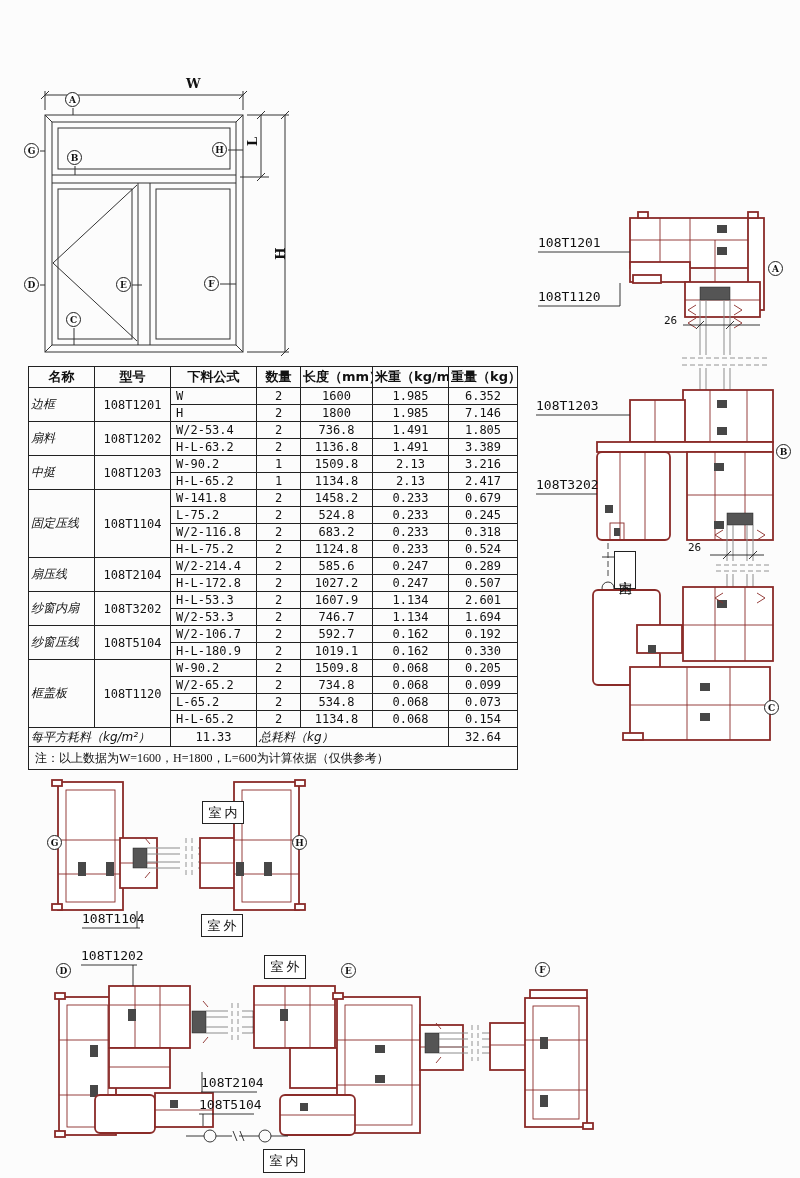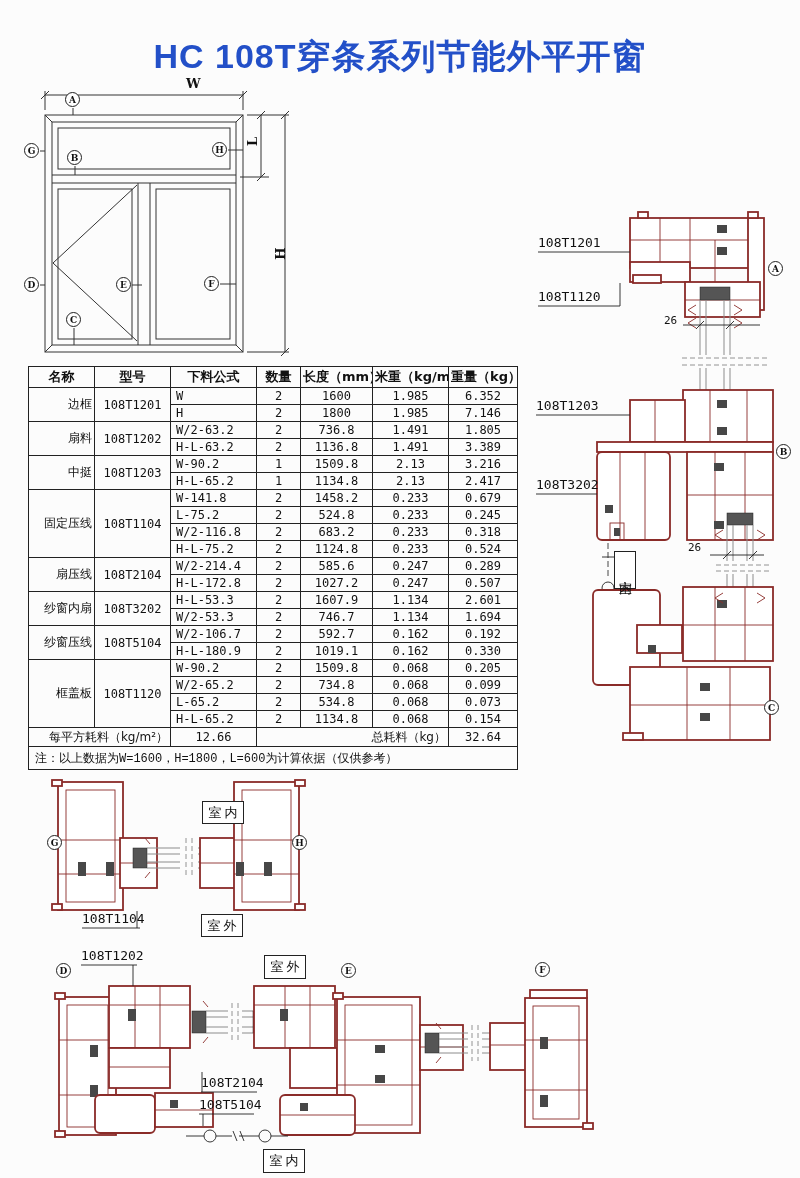"HC 108T穿条系列节能外平开窗" div.title { html: <div>HC 108T穿条系列节能外平开窗</div> -> none }
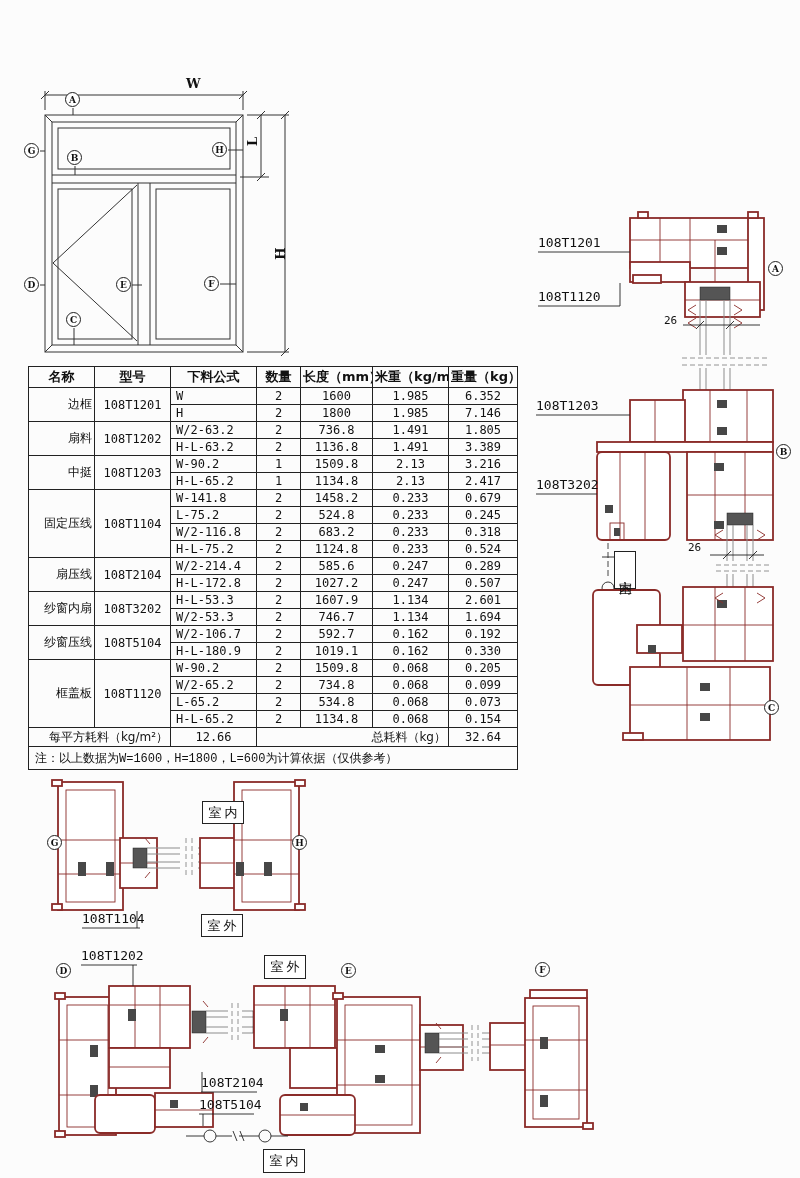"边框" .spec td.zh { font-style: none -> italic; text-align: right -> left }
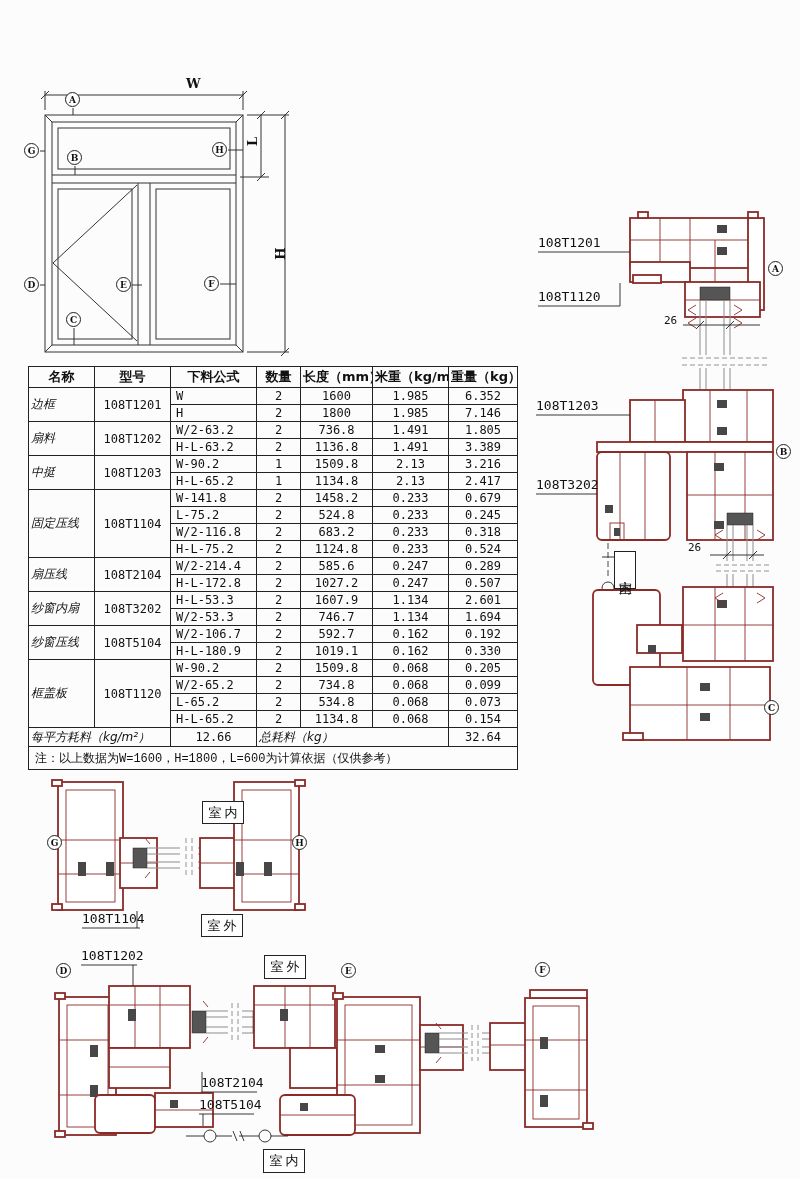"W/2-63.2" td.cf { text: W/2-63.2 -> W/2-53.4 }
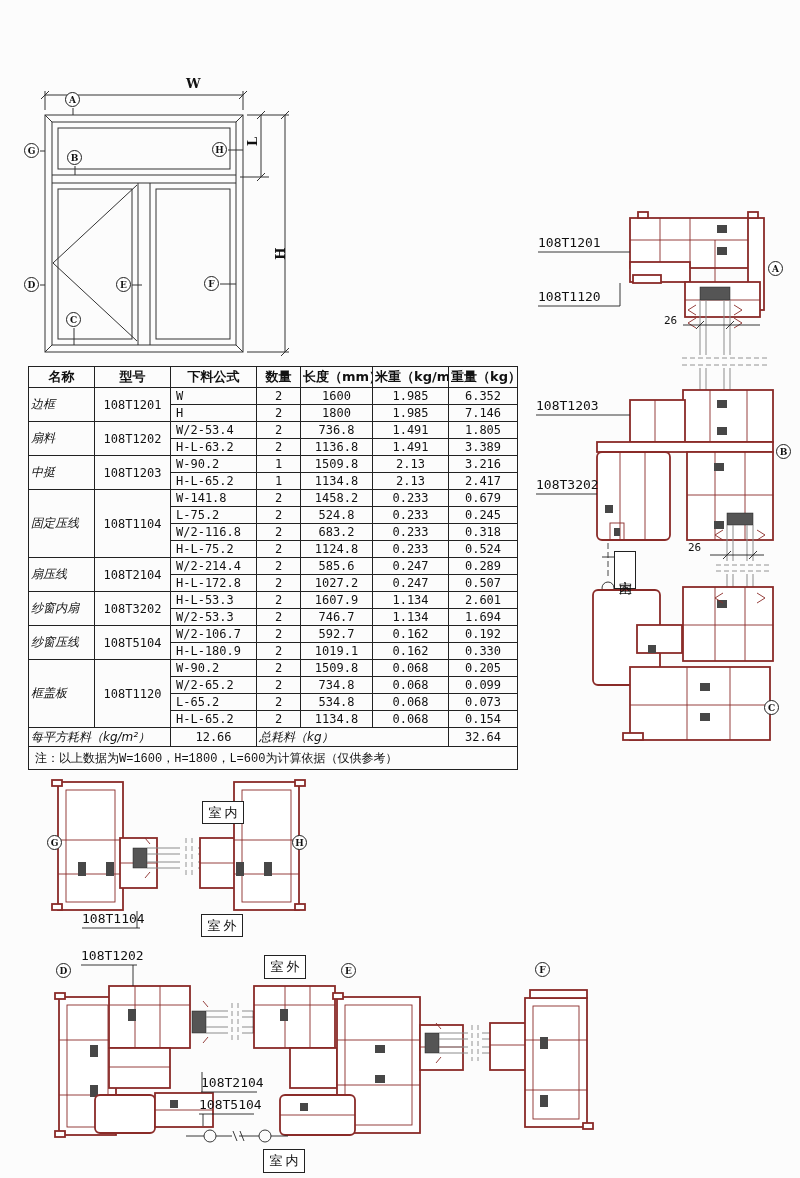"12.66" td.cc { text: 12.66 -> 11.33 }
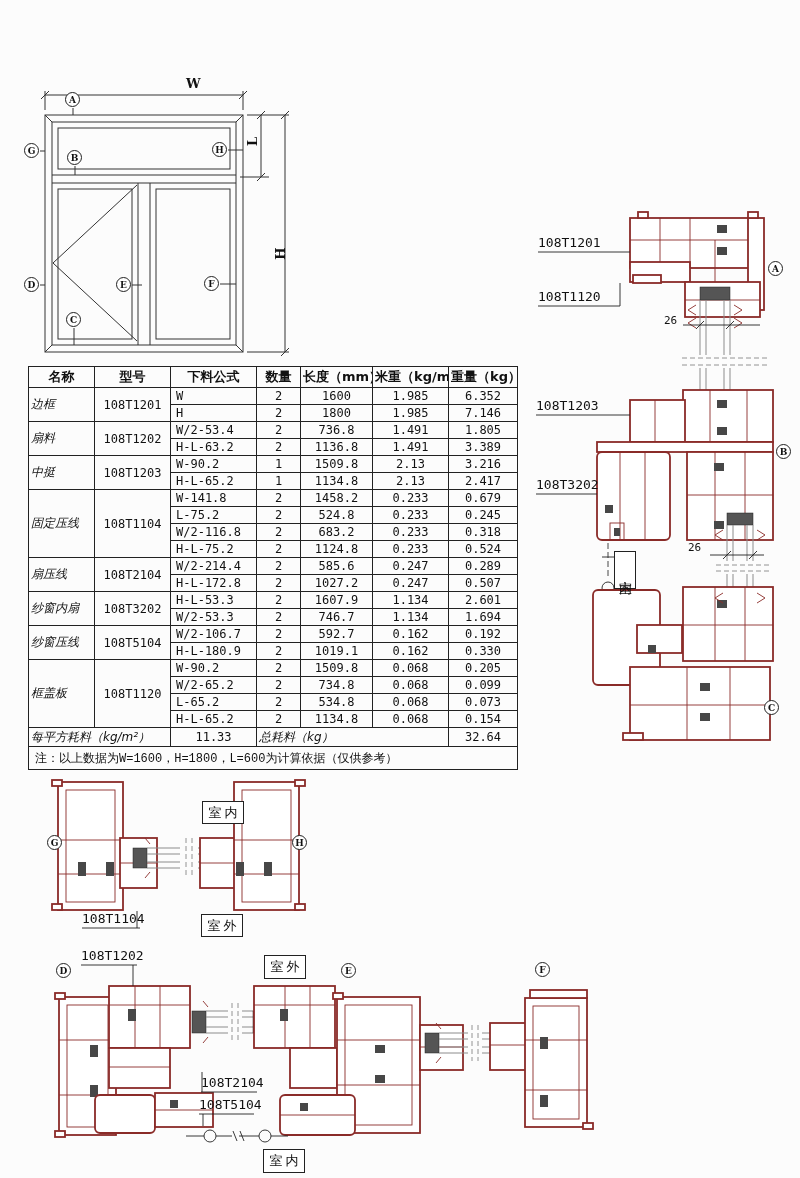"注：以上数据为W=1600，H=1800，L=600为计算依据（仅供参考）" .spec .note td { font-family: Liberation Mono, monospace -> Liberation Serif, serif }
